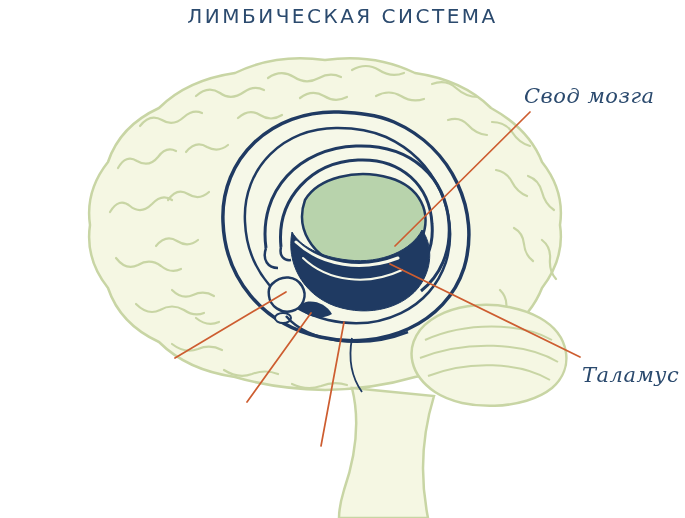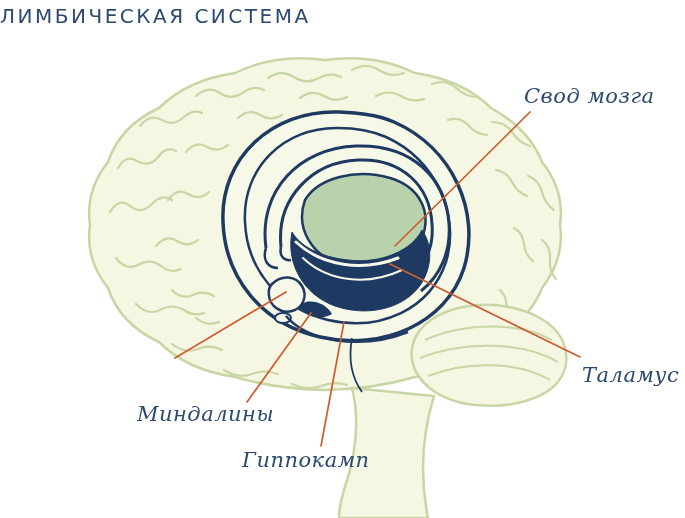"ЛИМБИЧЕСКАЯ СИСТЕМА" .diagram-title { text-align: none -> center }
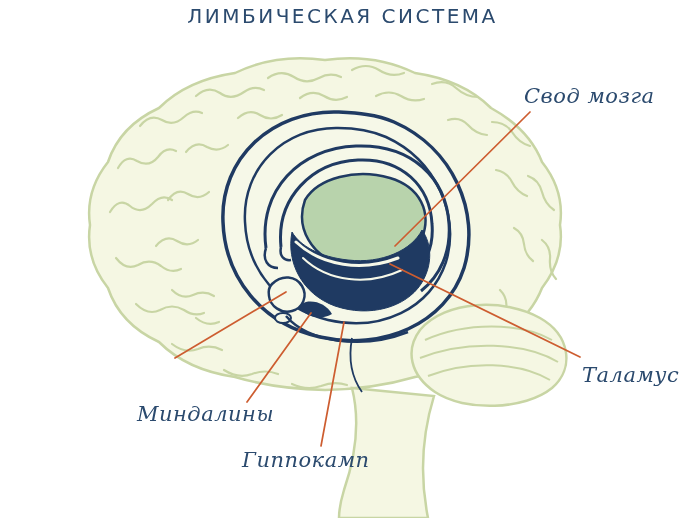"Миндалины" div.part-label { html: <div>Миндалины</div> -> none }
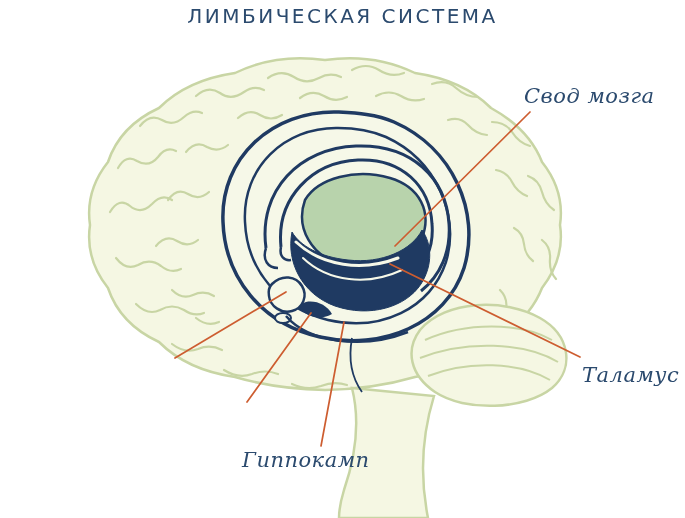"Гиппокамп" div.part-label { html: <div>Гиппокамп</div> -> none }
